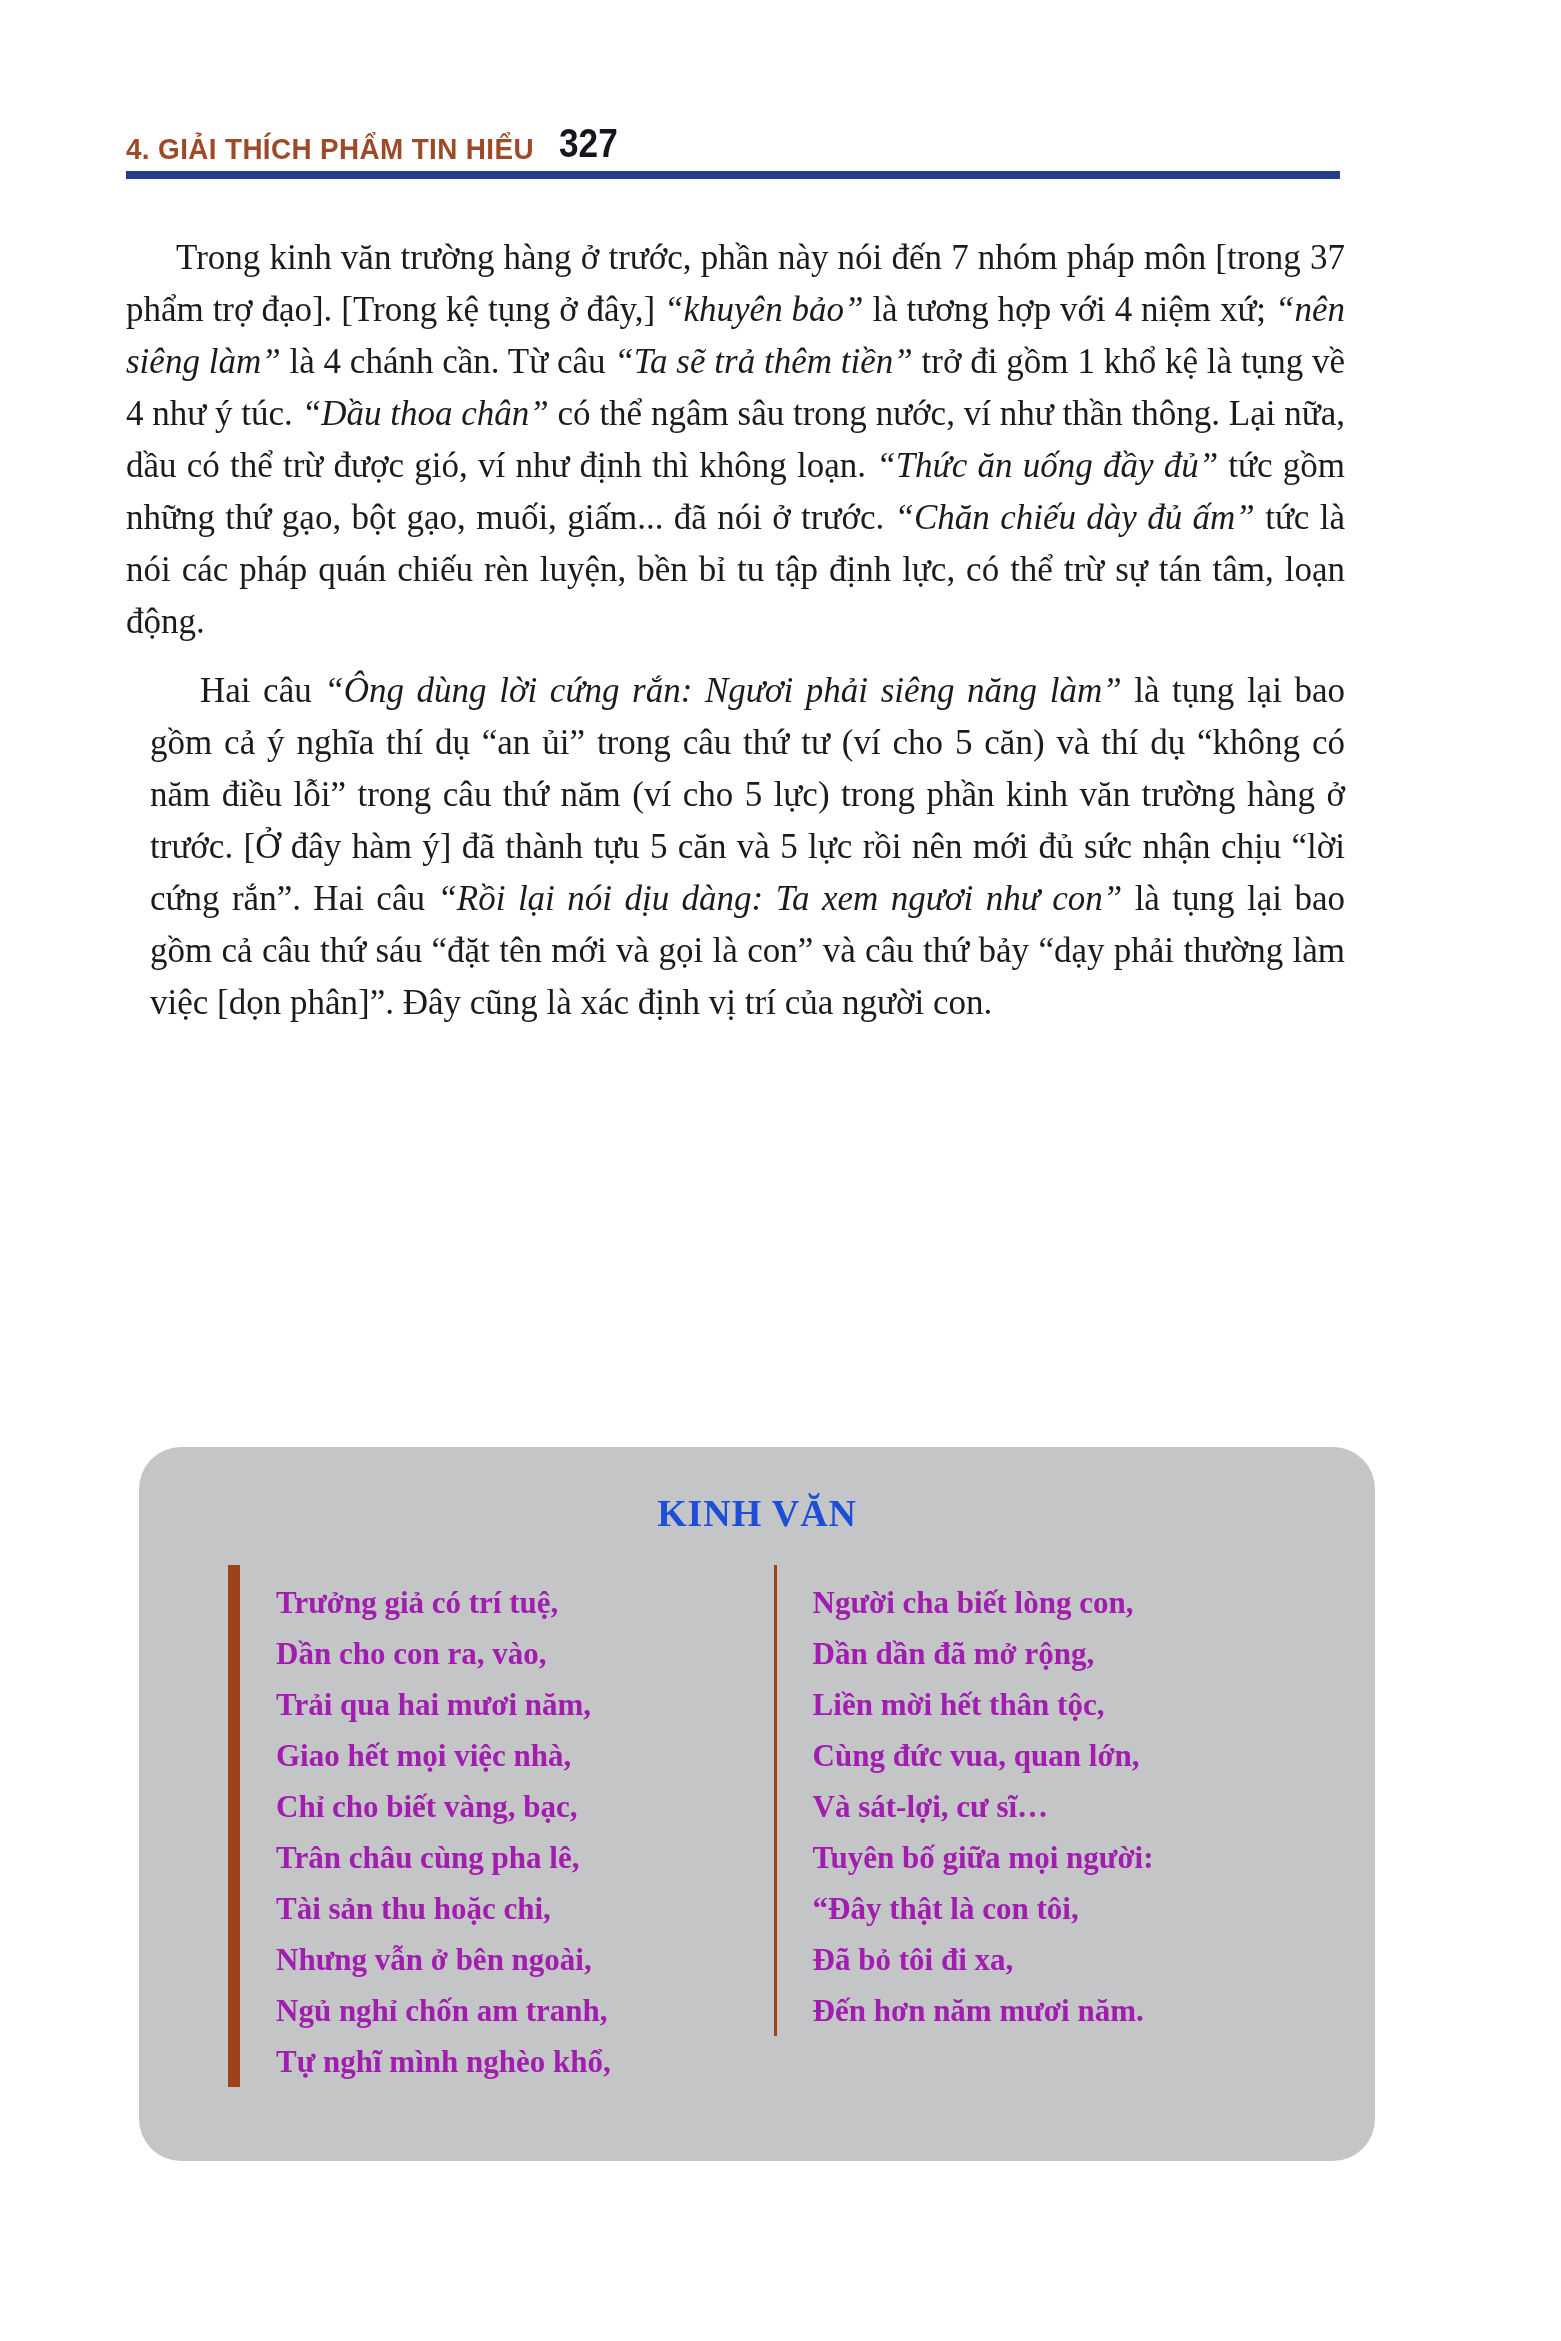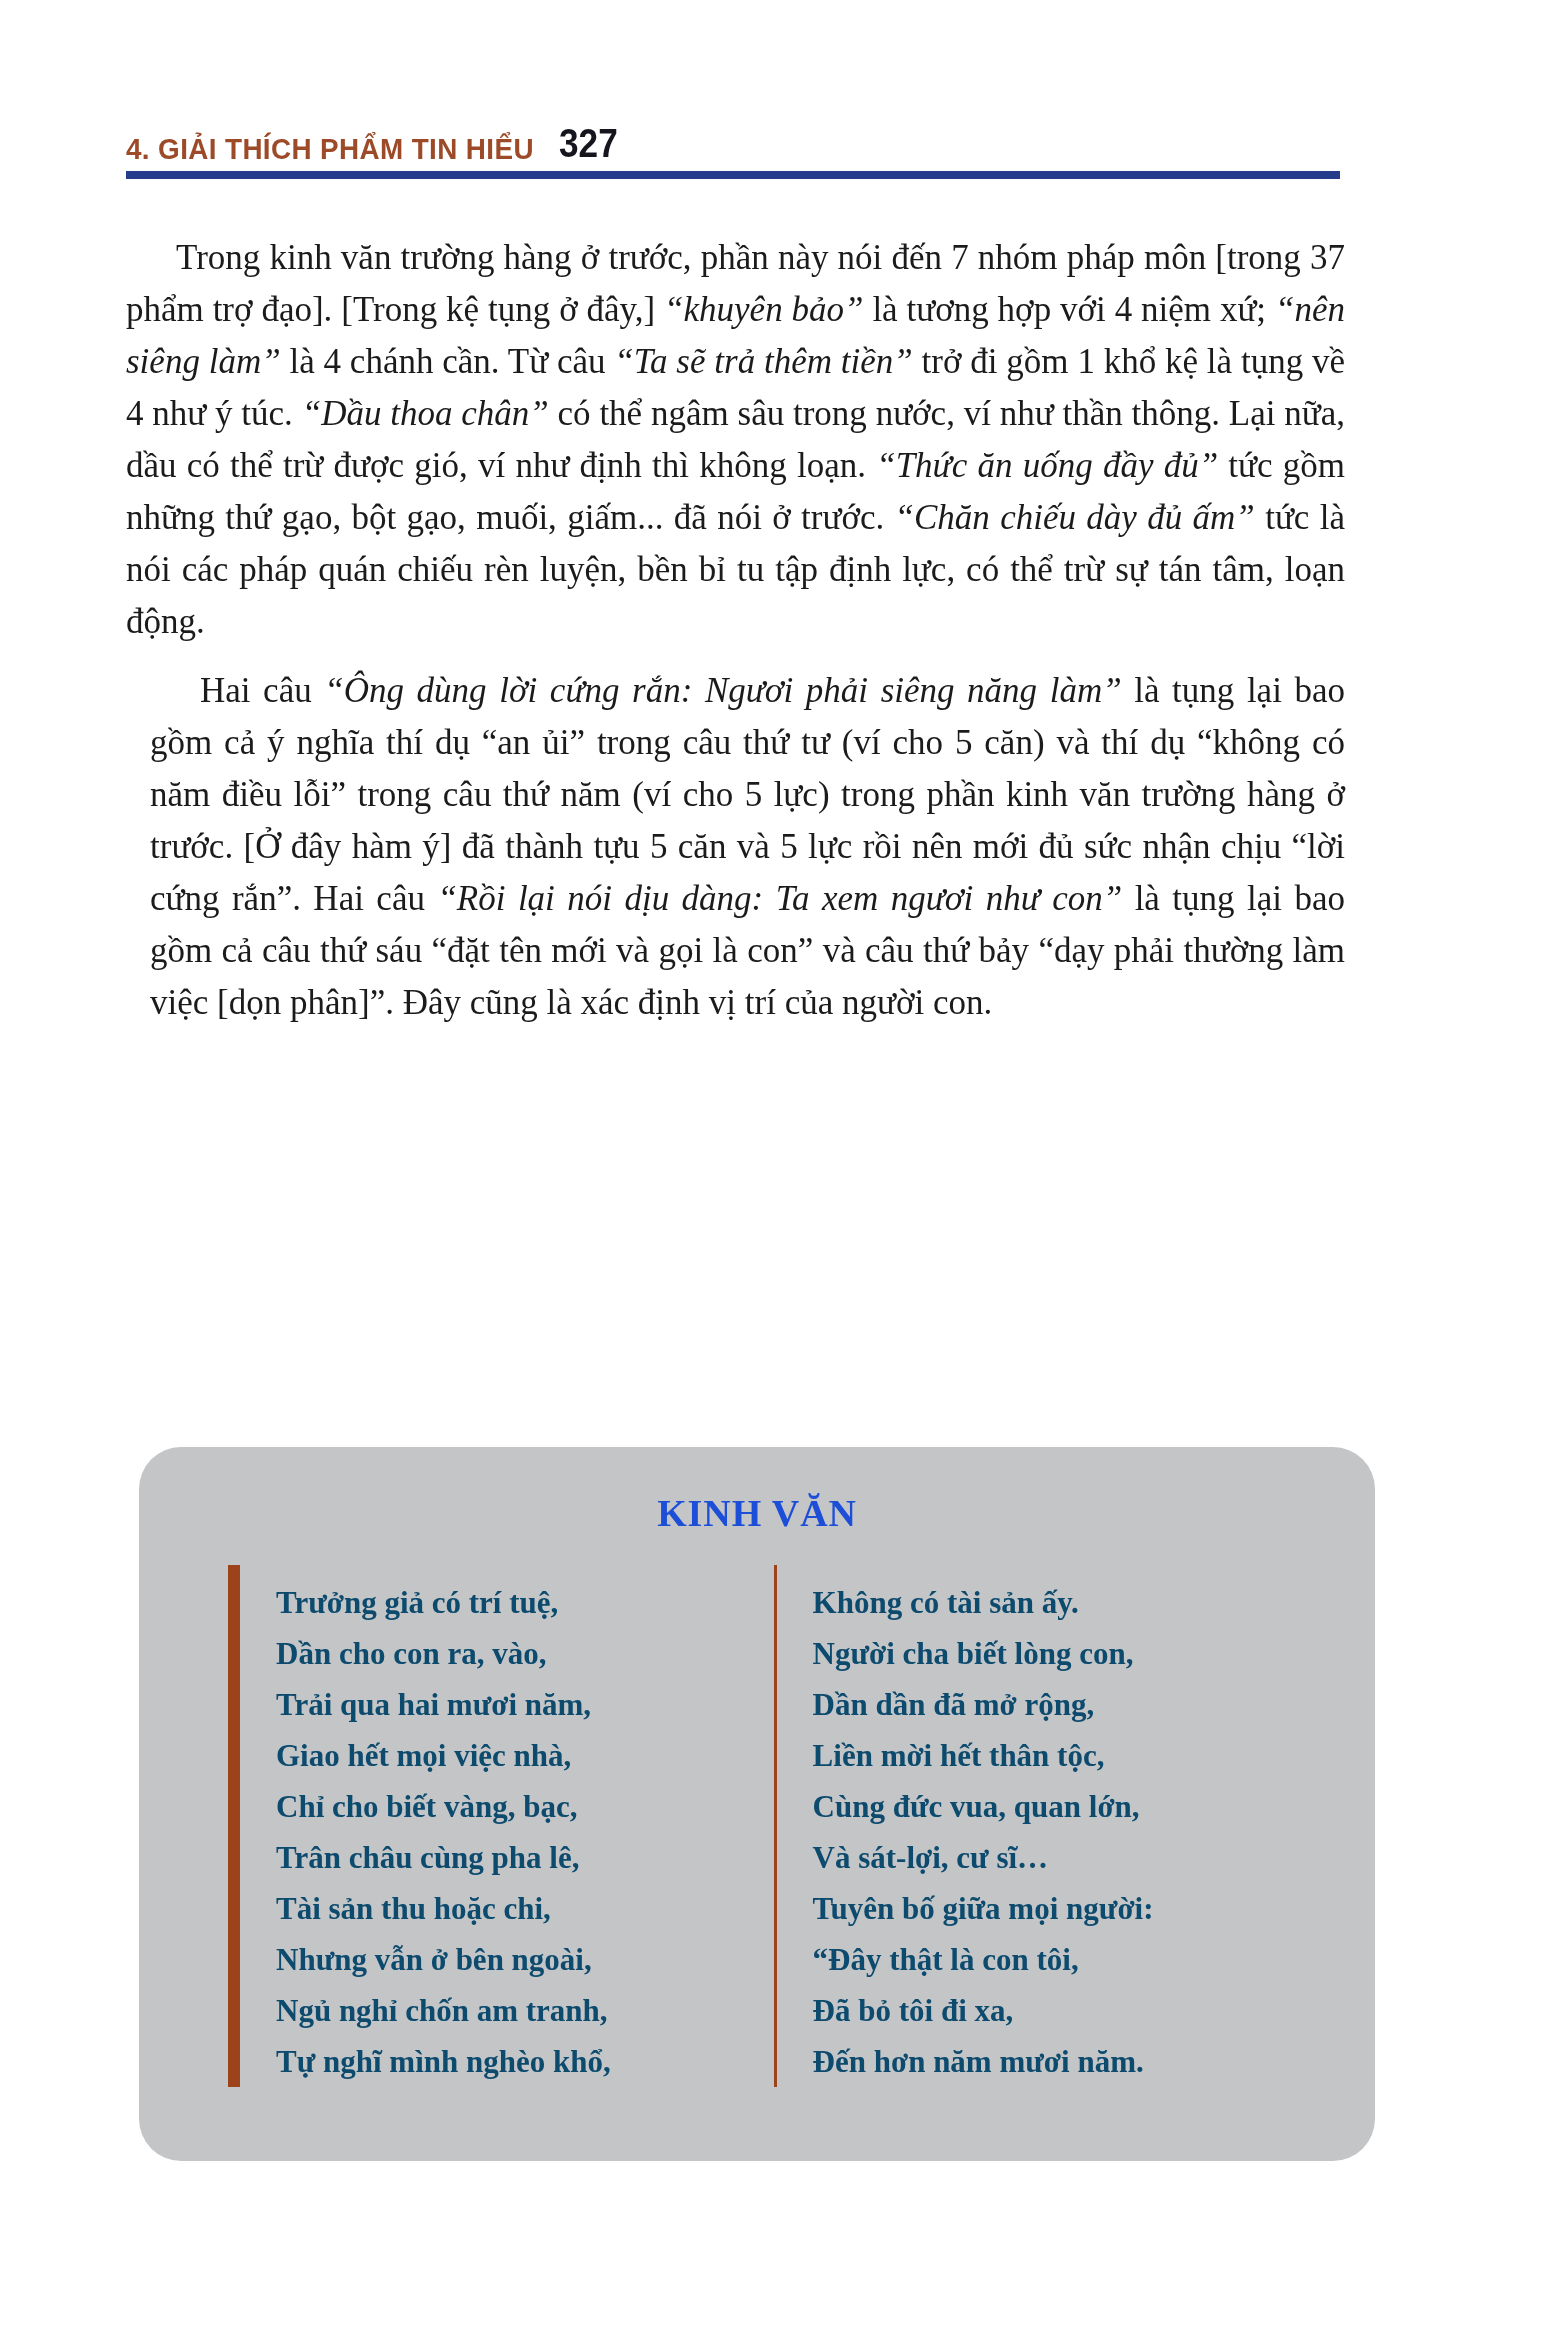"Trưởng giả có trí tuệ," .verse-lines { color: #0c4a6e -> #a21caf }
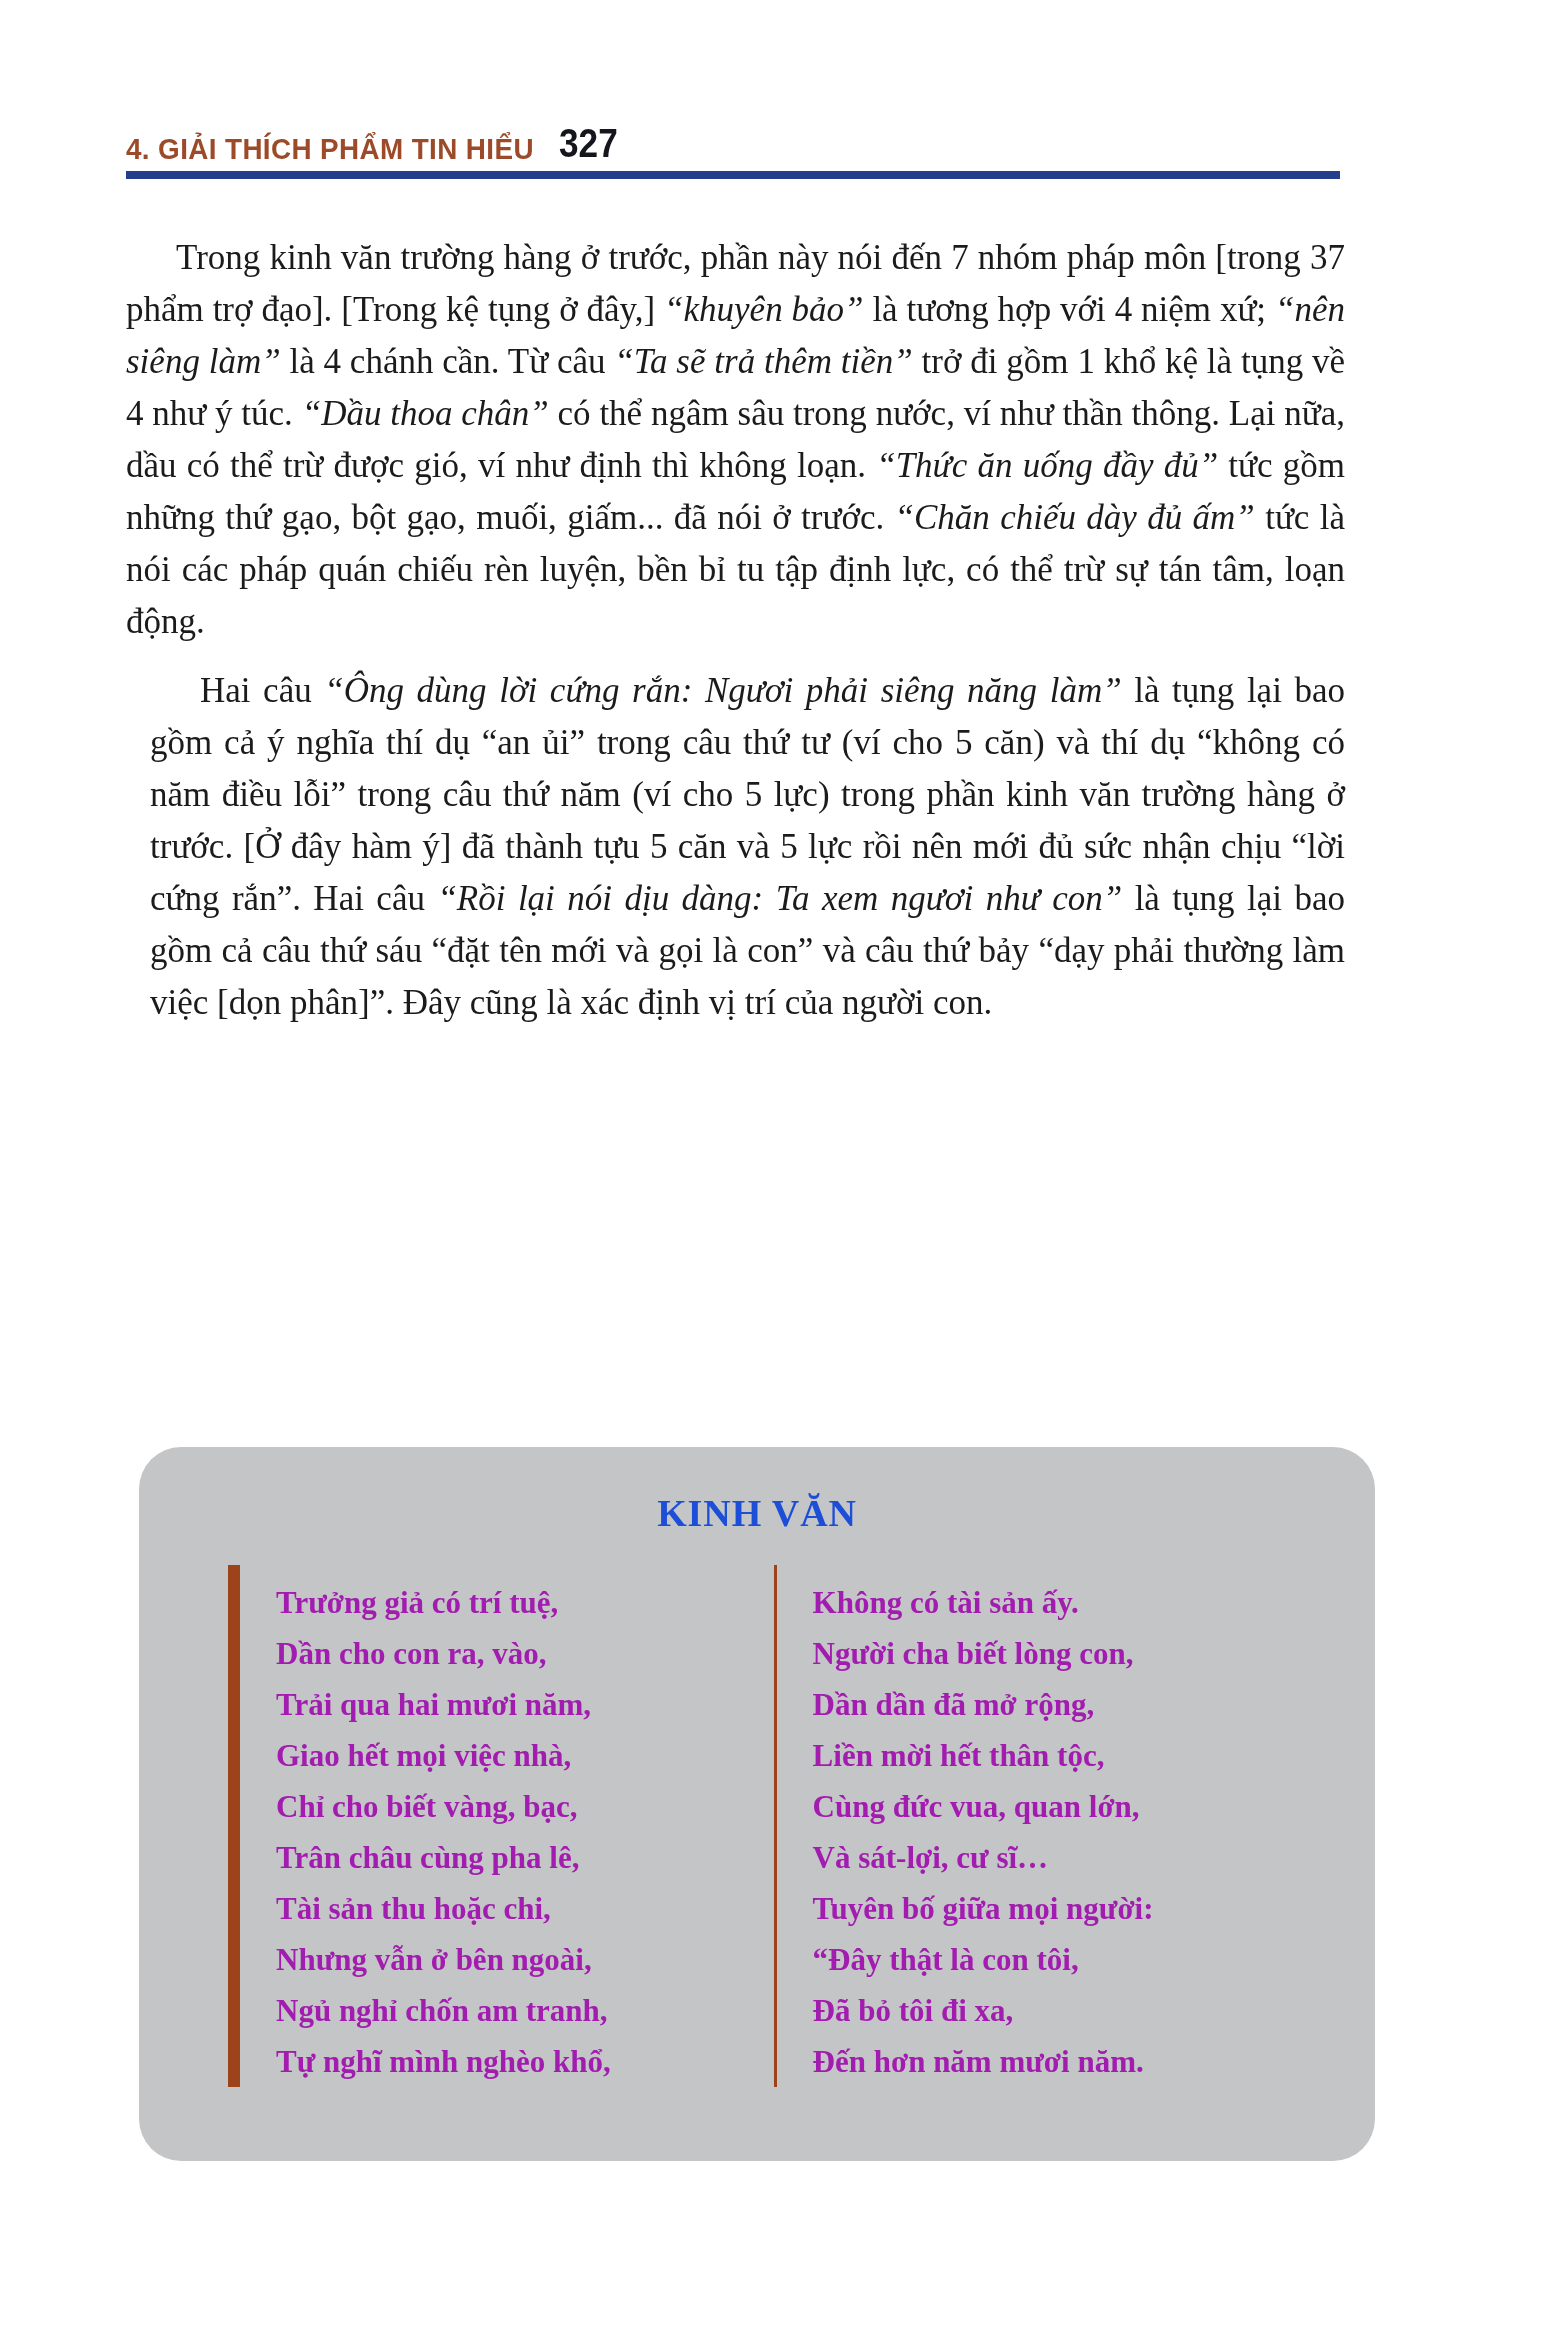"Không có tài sản ấy." div { html: <div>Không có tài sản ấy.</div> -> none }
